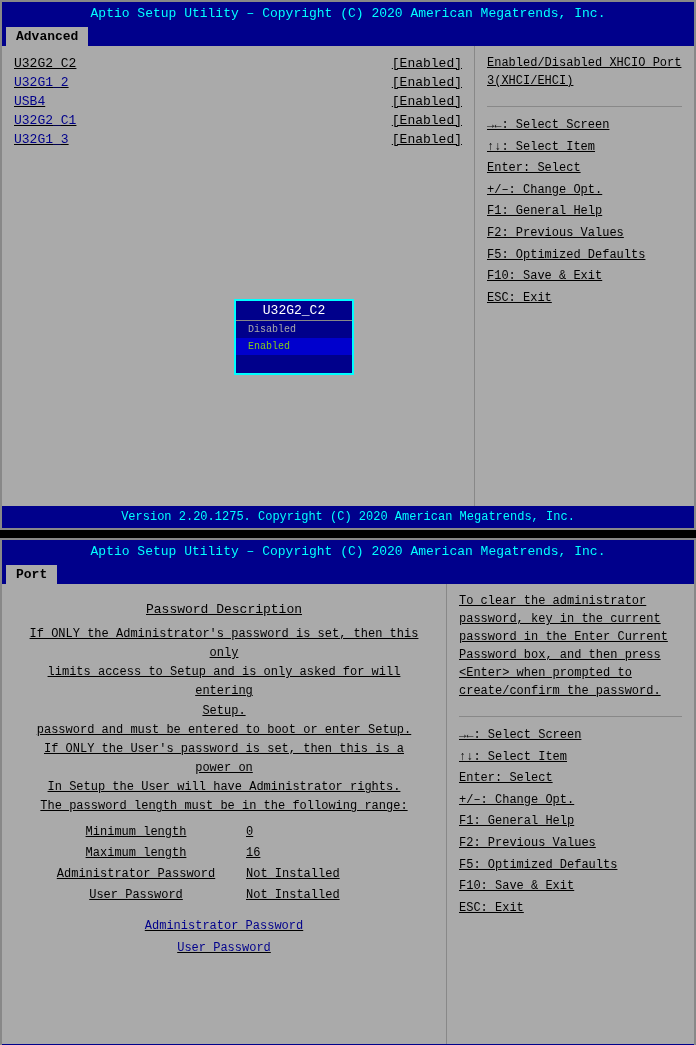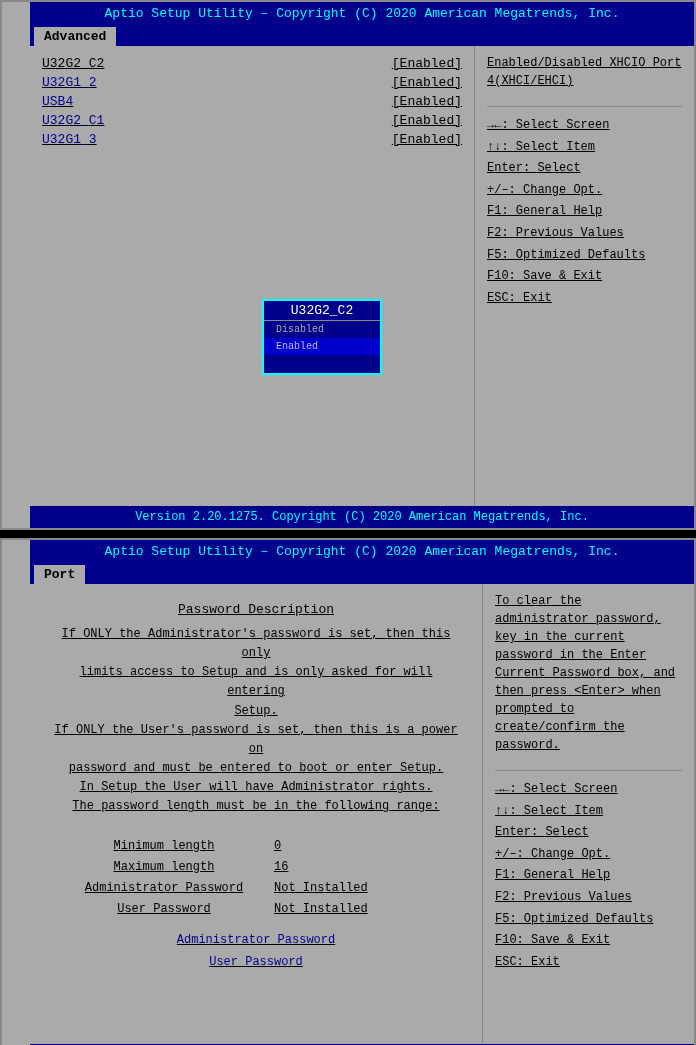"Aptio Setup Utility – Copyright" .screen { padding-left: 28px -> none }
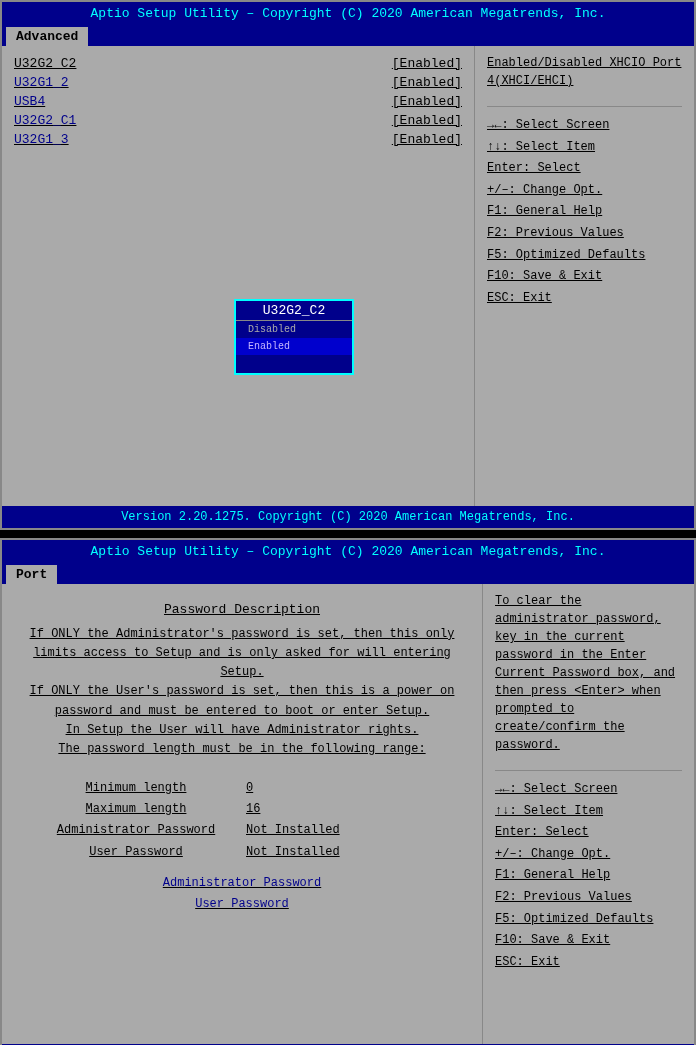"Enabled/Disabled XHCIO Port 4(XHCI/EHCI)" div.help-text { text: 4 -> 3 }
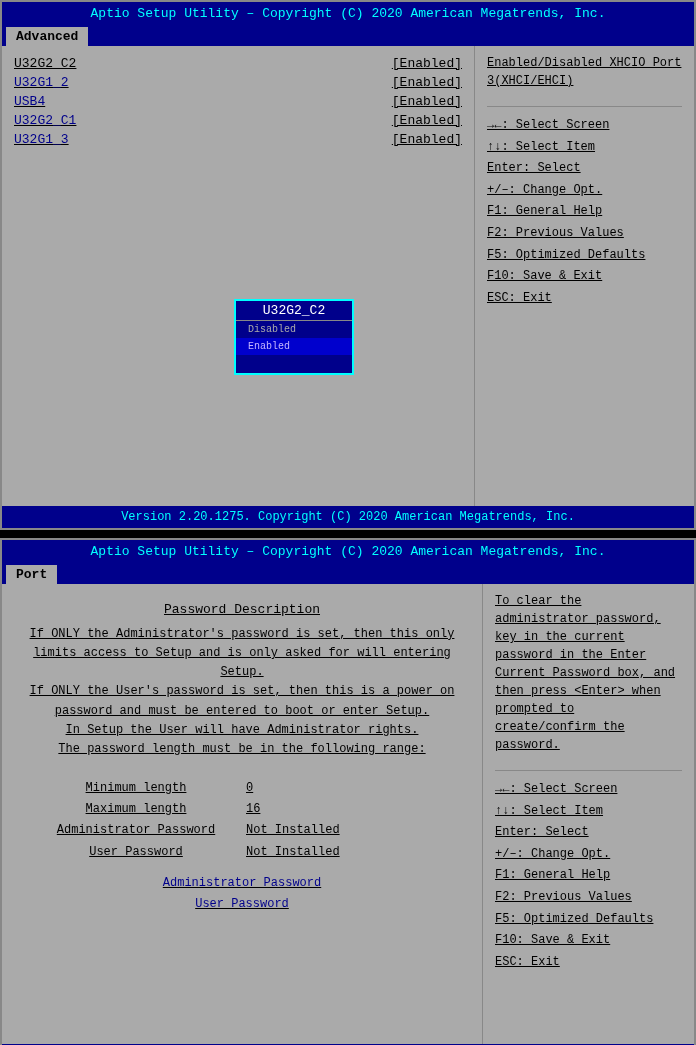"Enabled" .dropdown-option.highlighted { color: #c4b5fd -> #84cc16 }
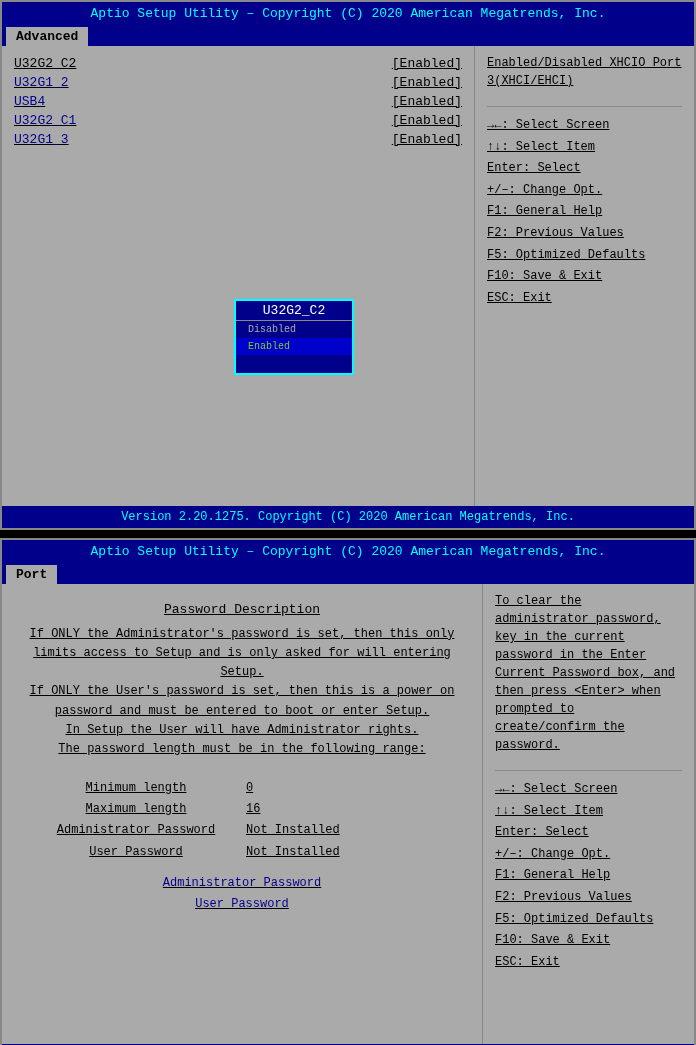"To clear the administrator password," .right-panel-pw { width: 212px -> 248px }
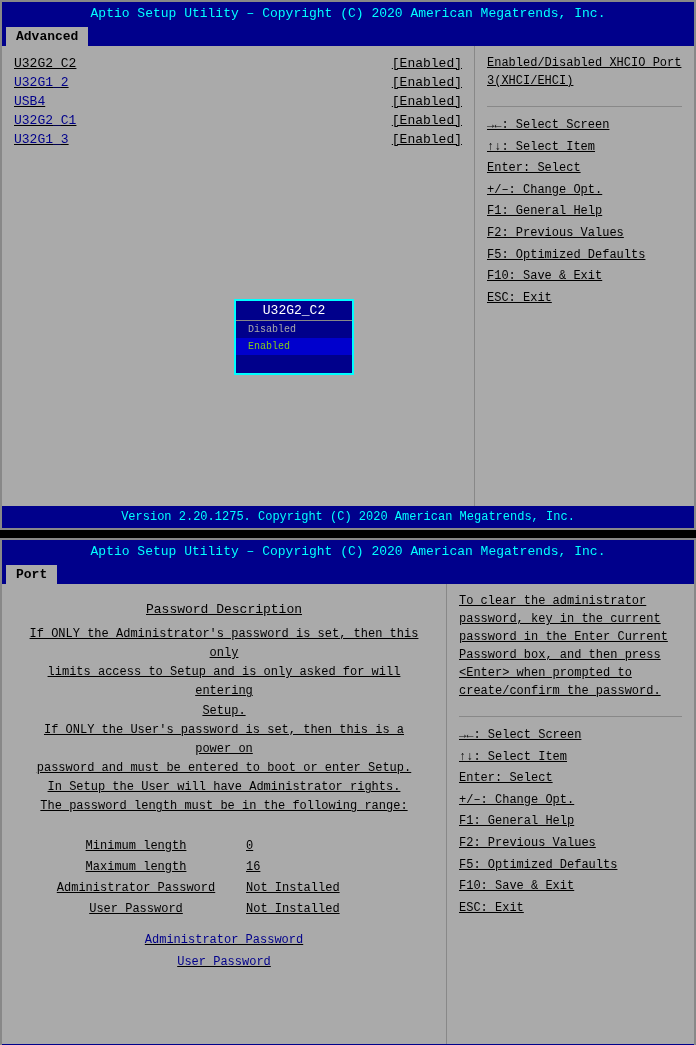"If ONLY the User's password" div { order: before "password and must be entered" -> after "password and must be entered" }
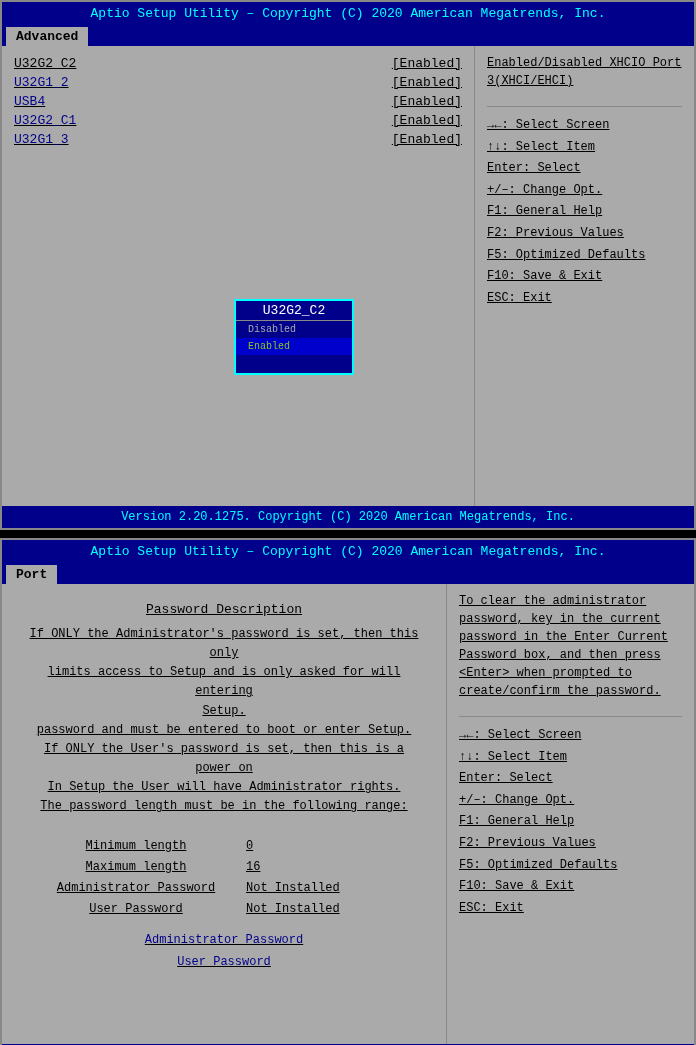"Minimum length" div { margin-top: 20px -> 6px }
